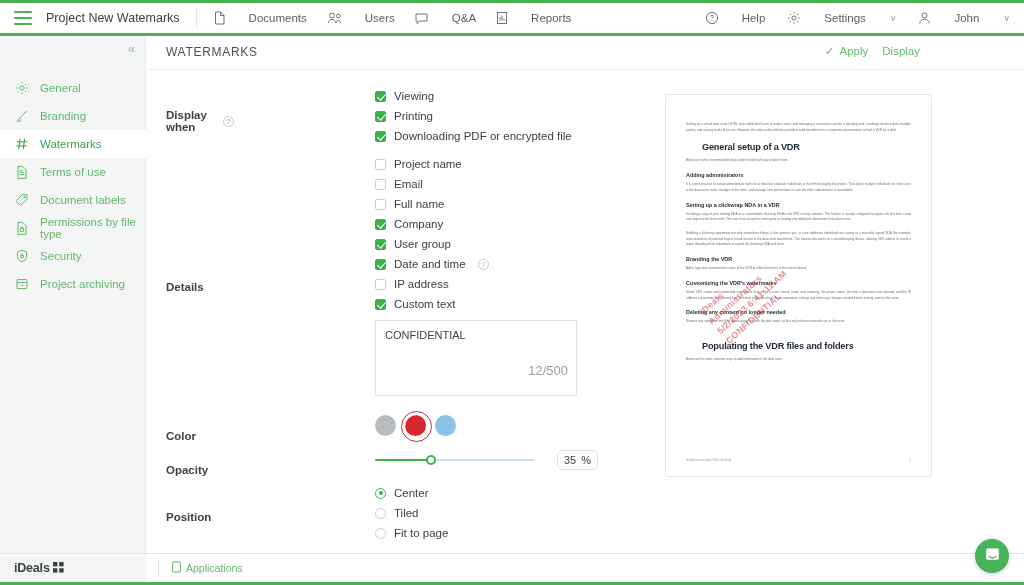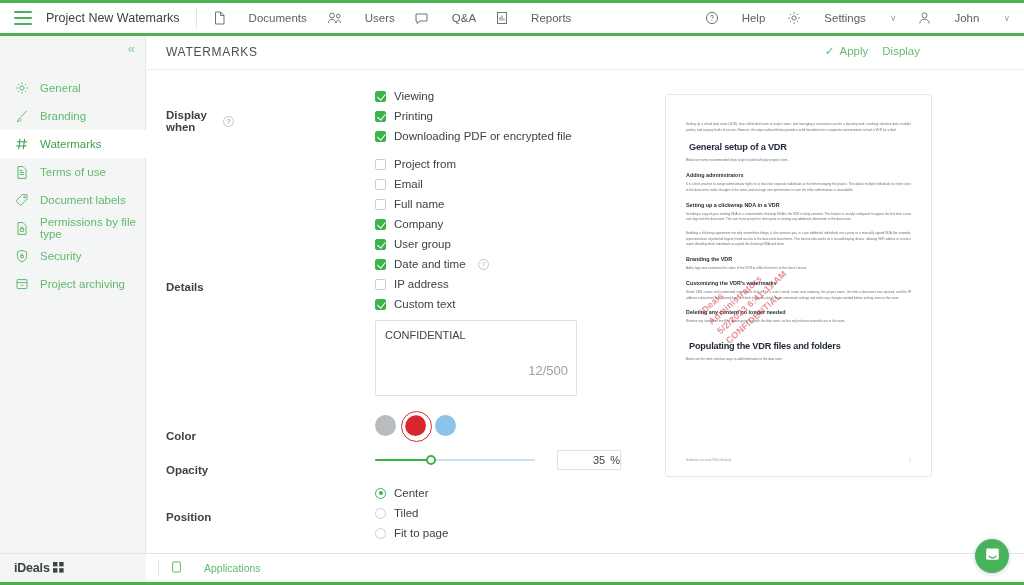"General setup of a VDR" .doc-h1 { margin: 9px 3px 6px -> 9px 16px 6px }
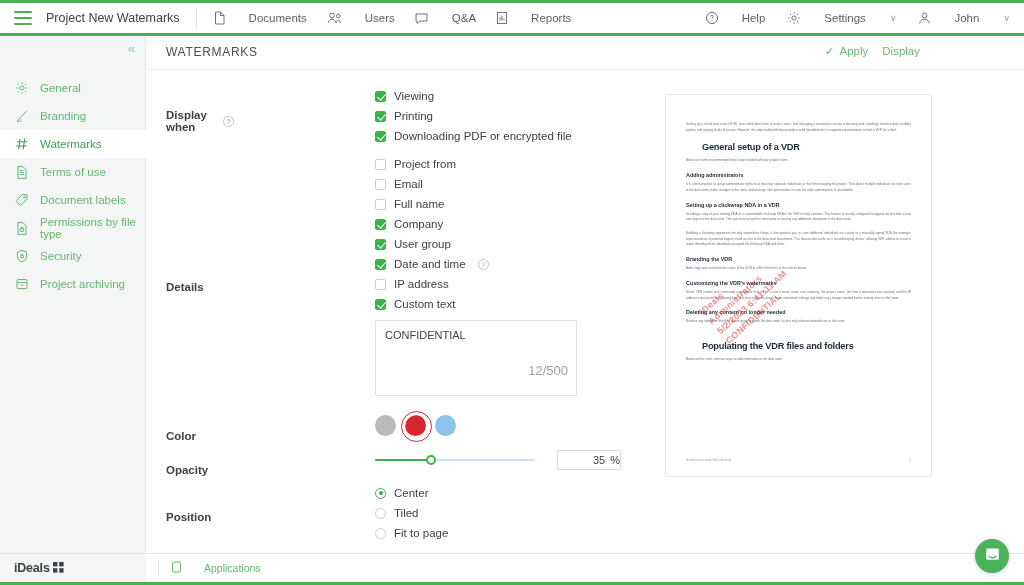"Project from" span.chk-label { text: from -> name }
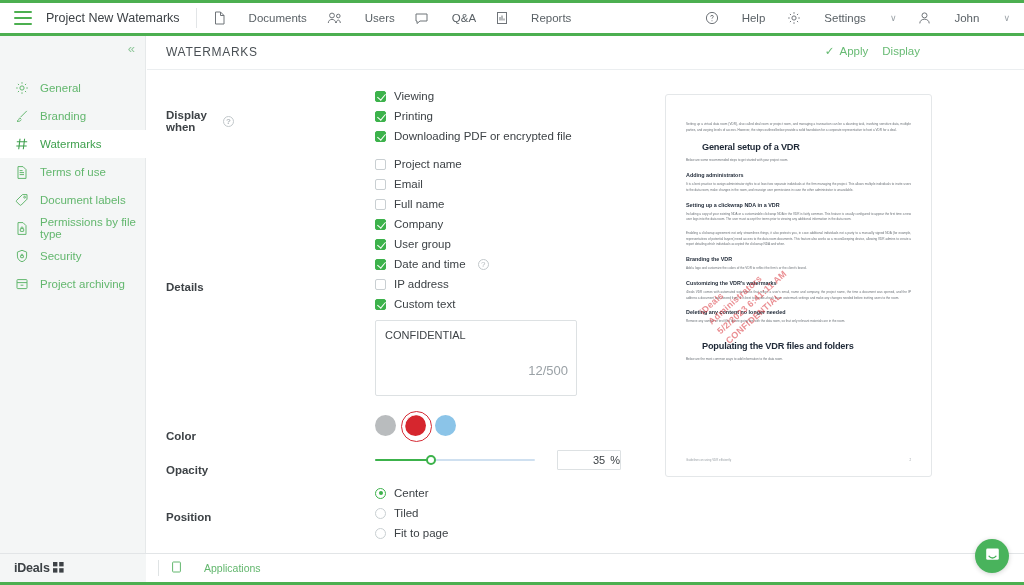"35" .pct-box { border-radius: 1px -> 6px; justify-content: flex-end -> center; width: 64px -> 41px }
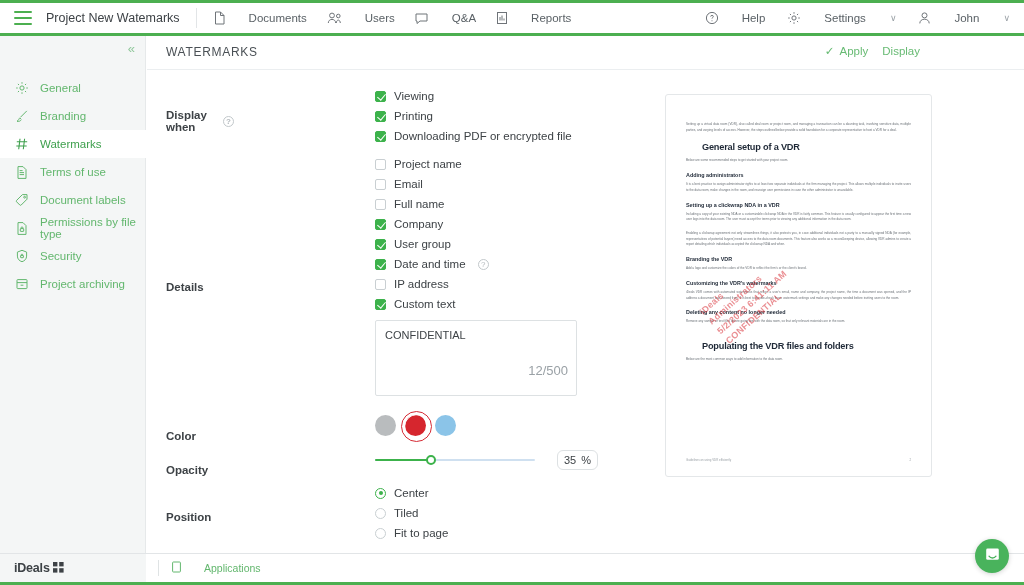"Applications" .foot-app { gap: 22px -> 4px }
